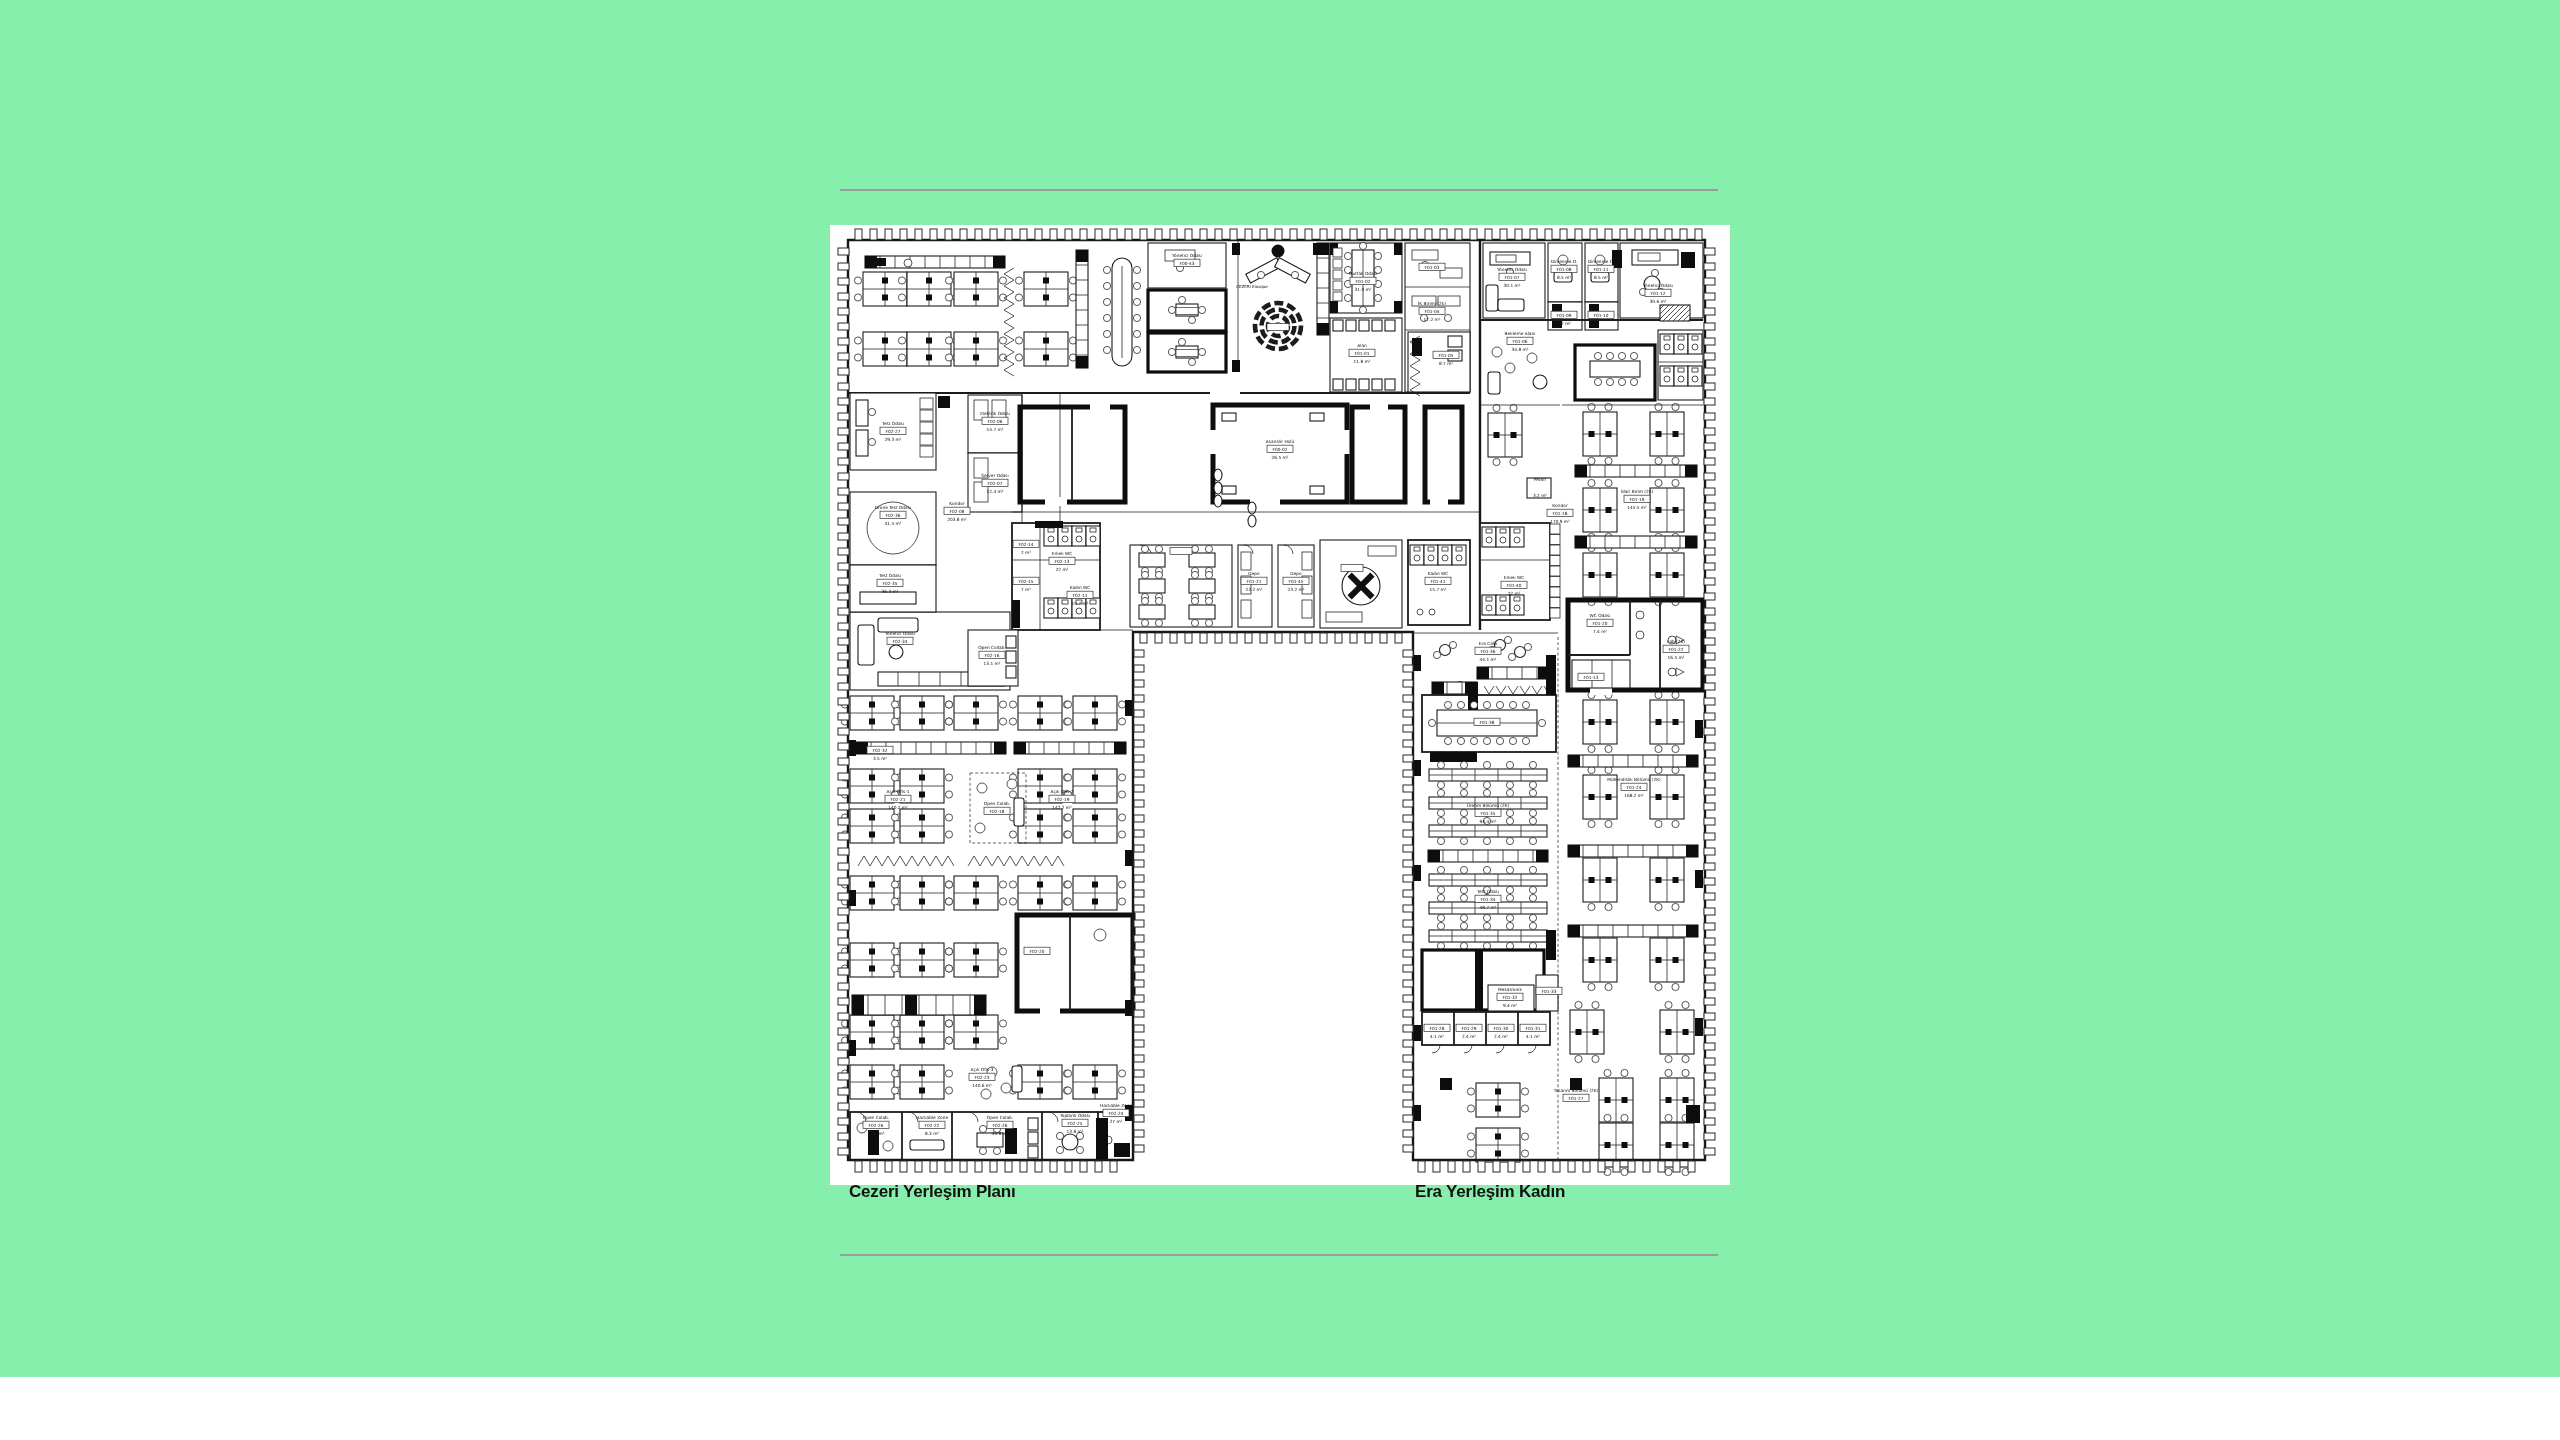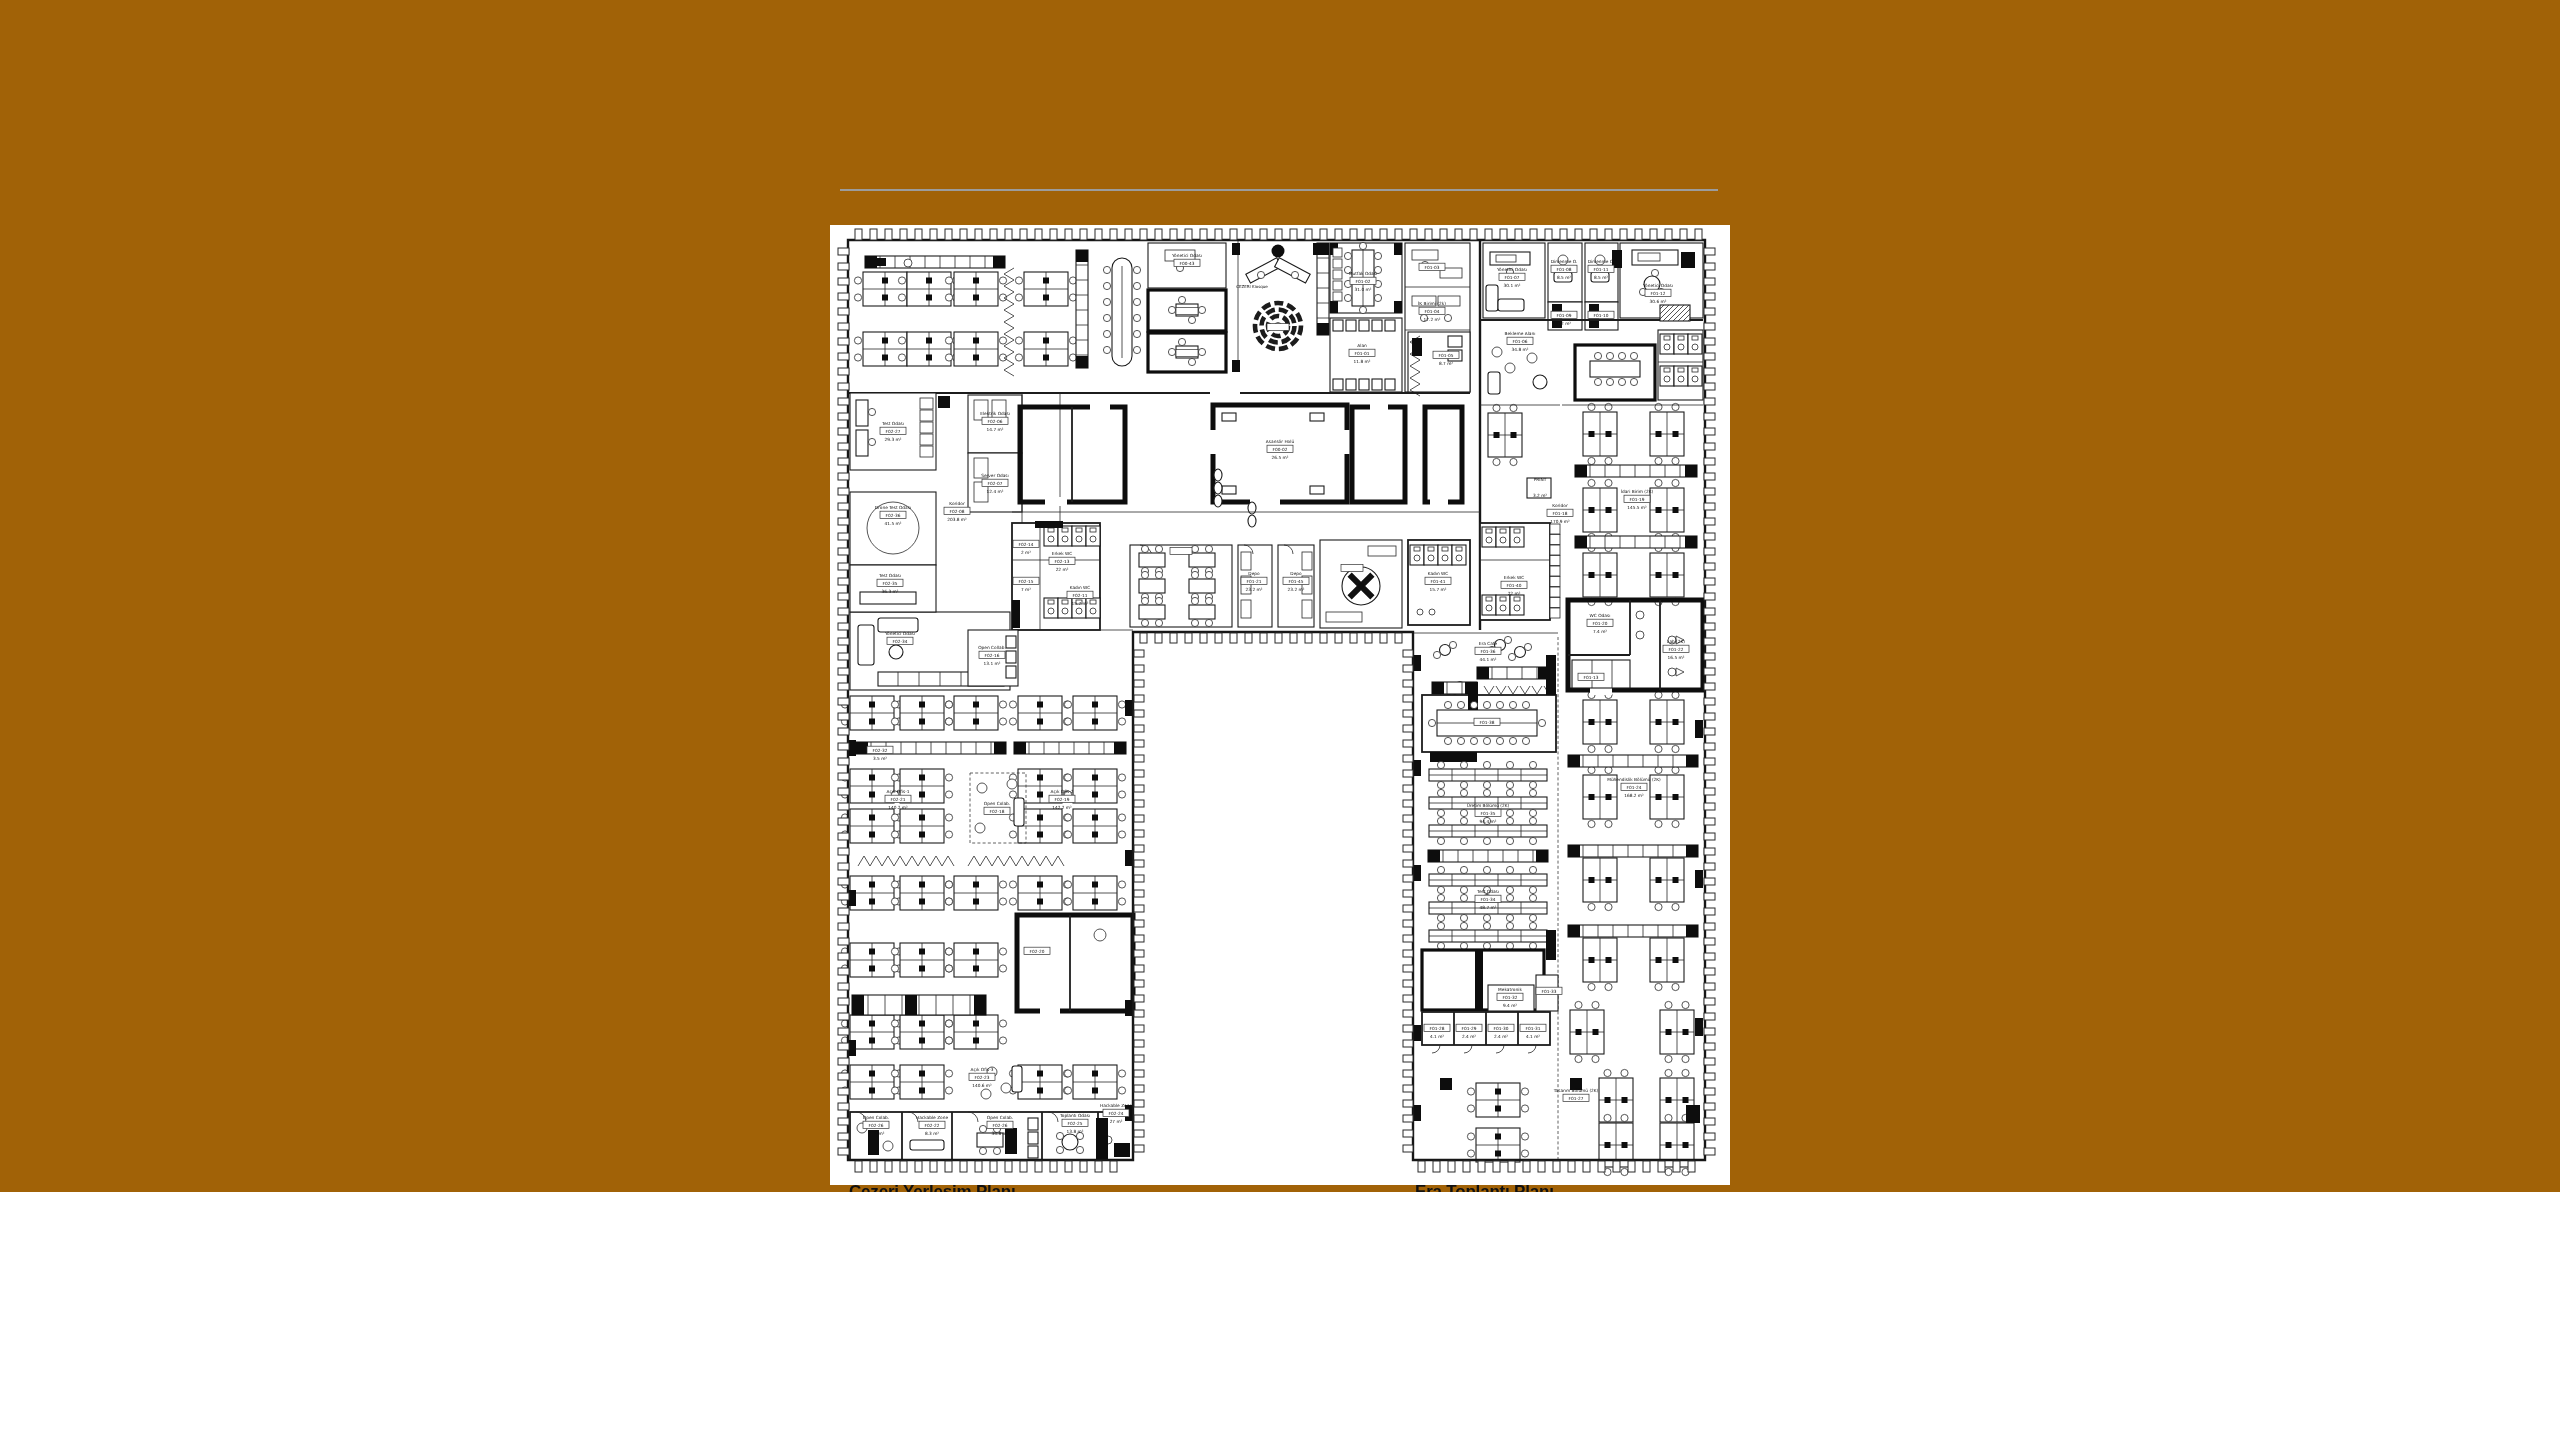"Cezeri Yerleşim Planı" .screen { background: #a16207 -> #86efac; height: 1192px -> 1377px }
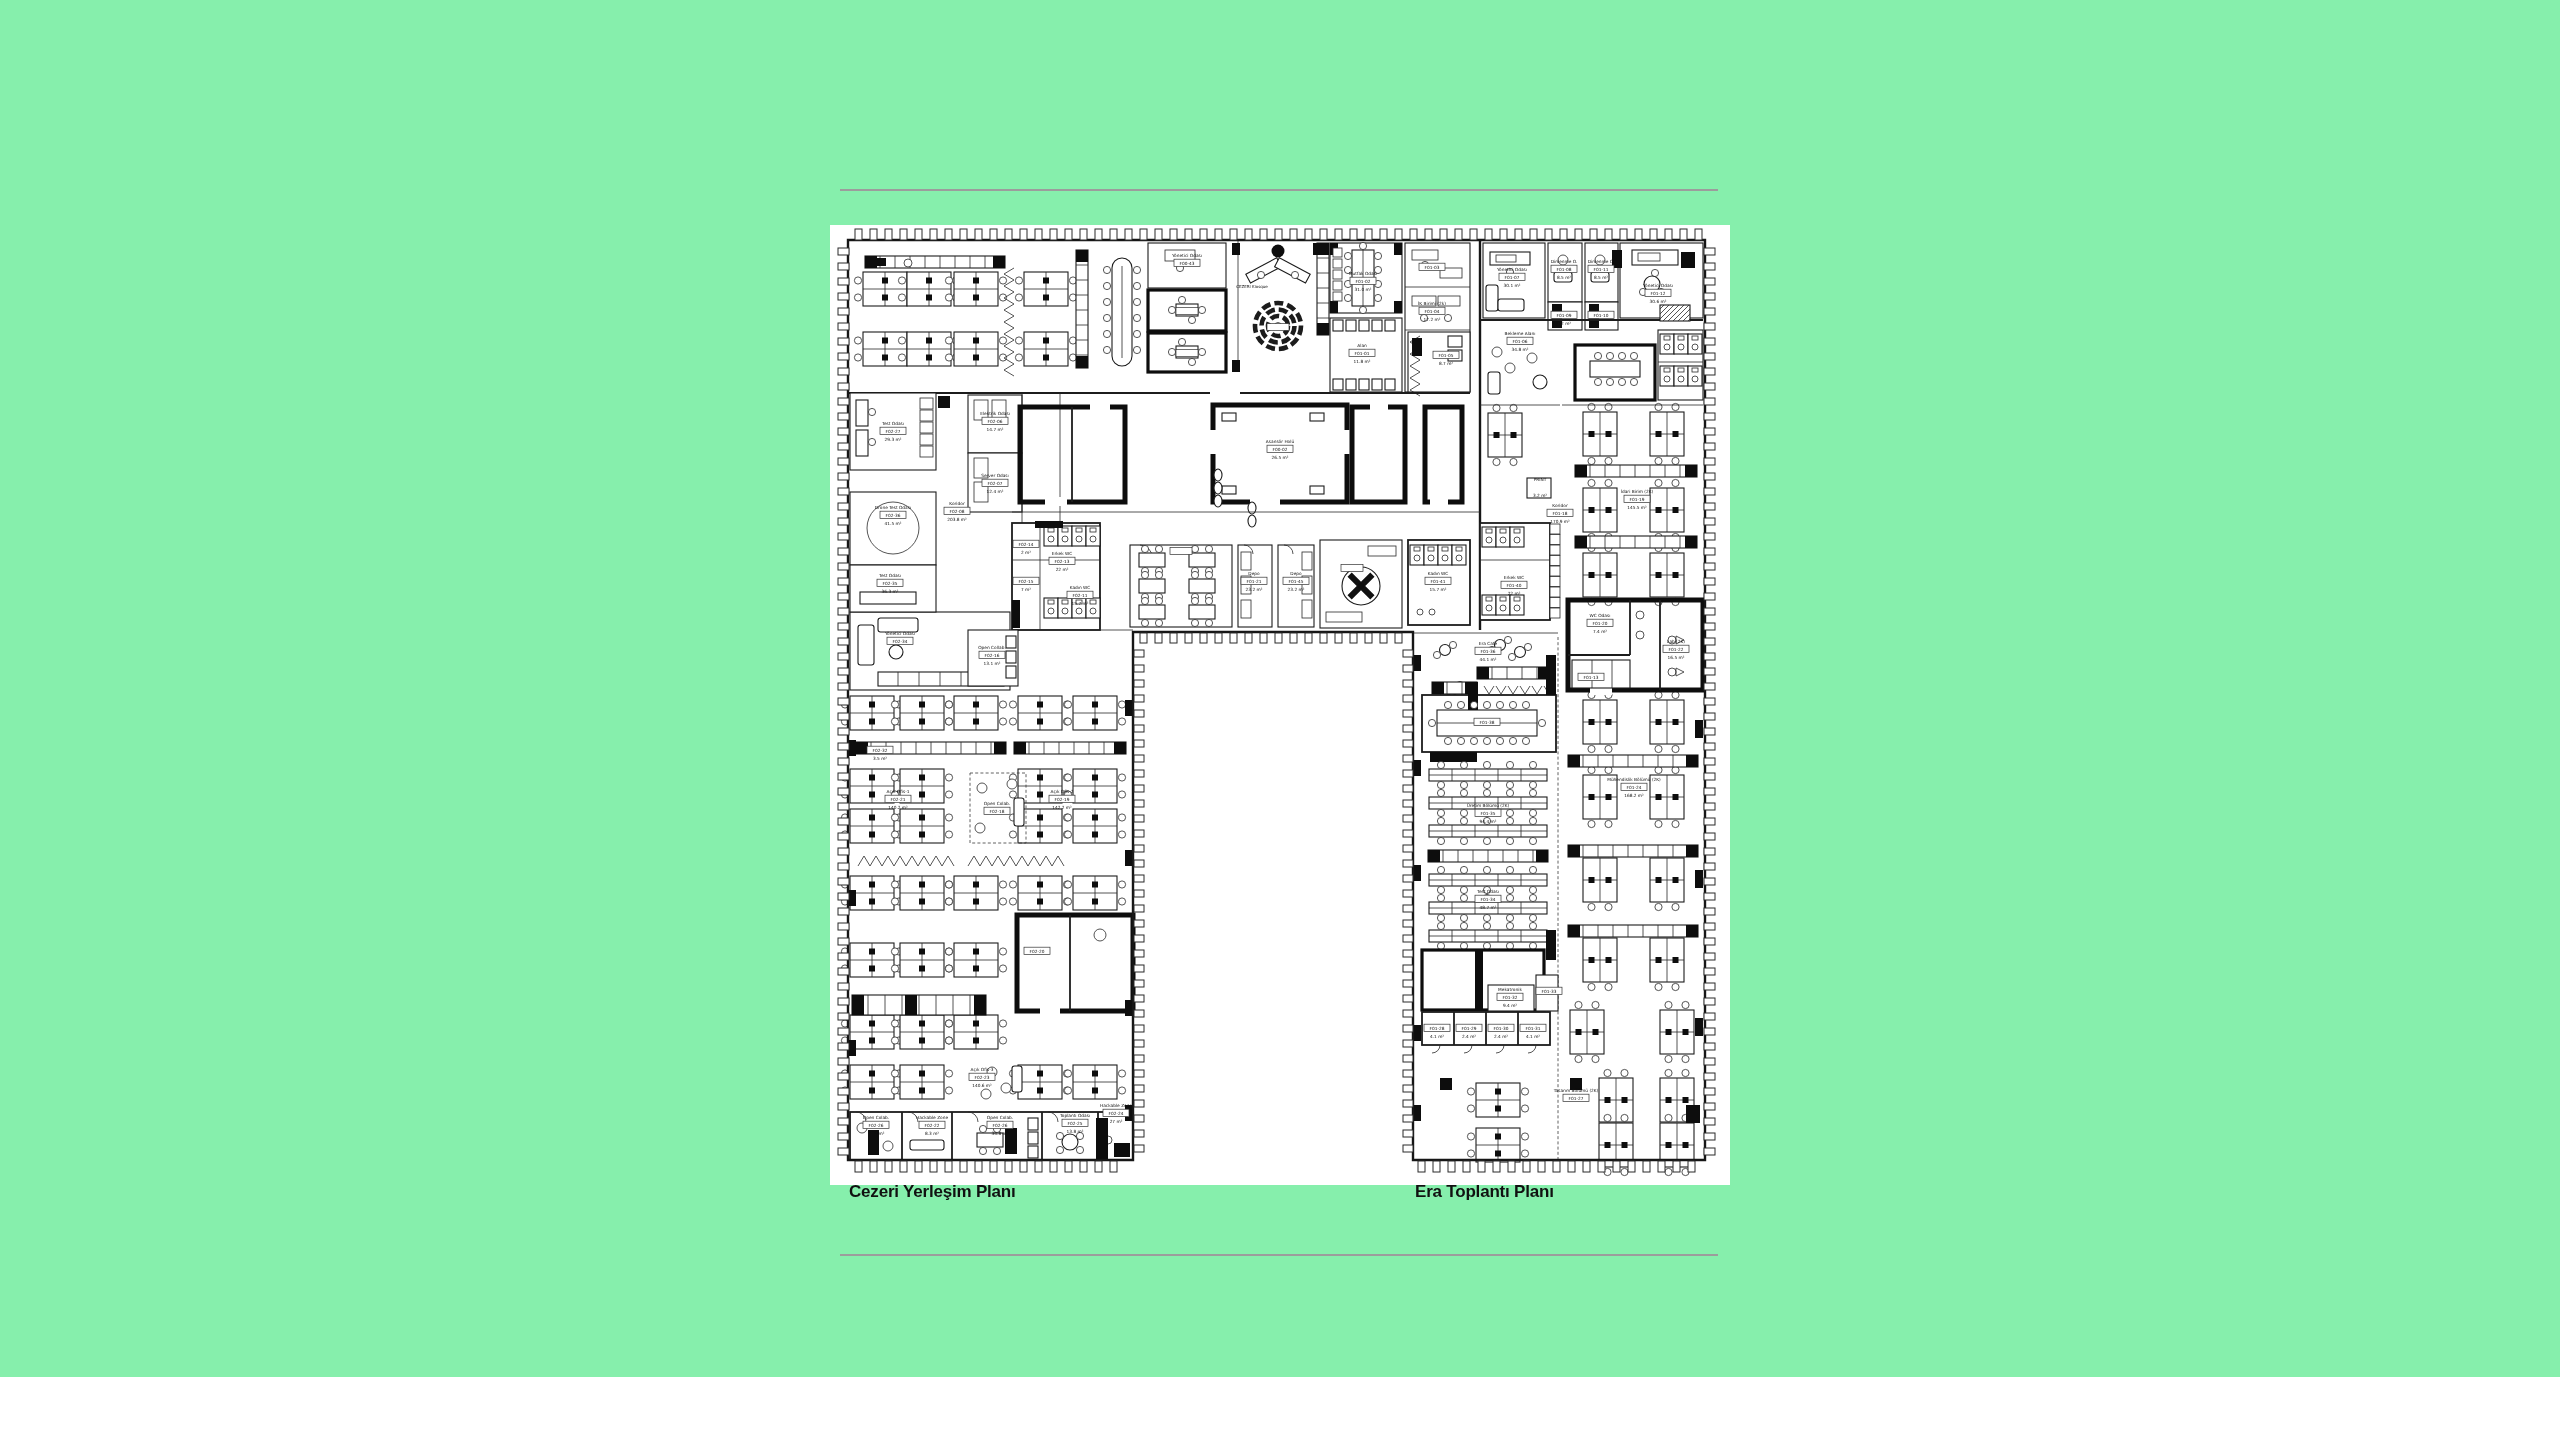"Era Toplantı Planı" div.caption { text: Toplantı Planı -> Yerleşim Kadın }
